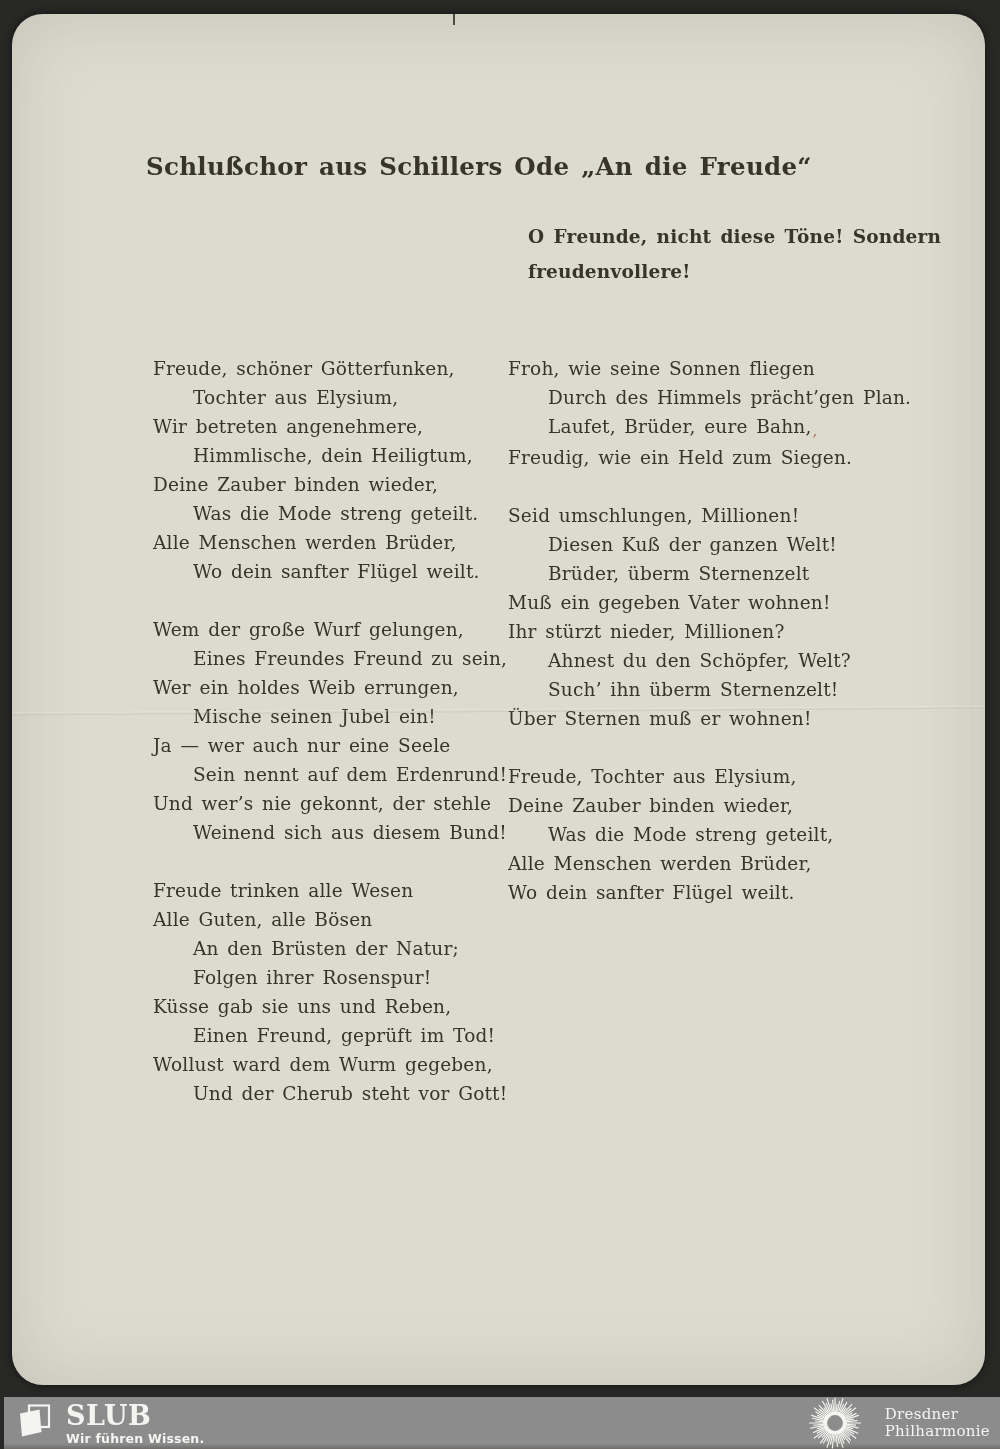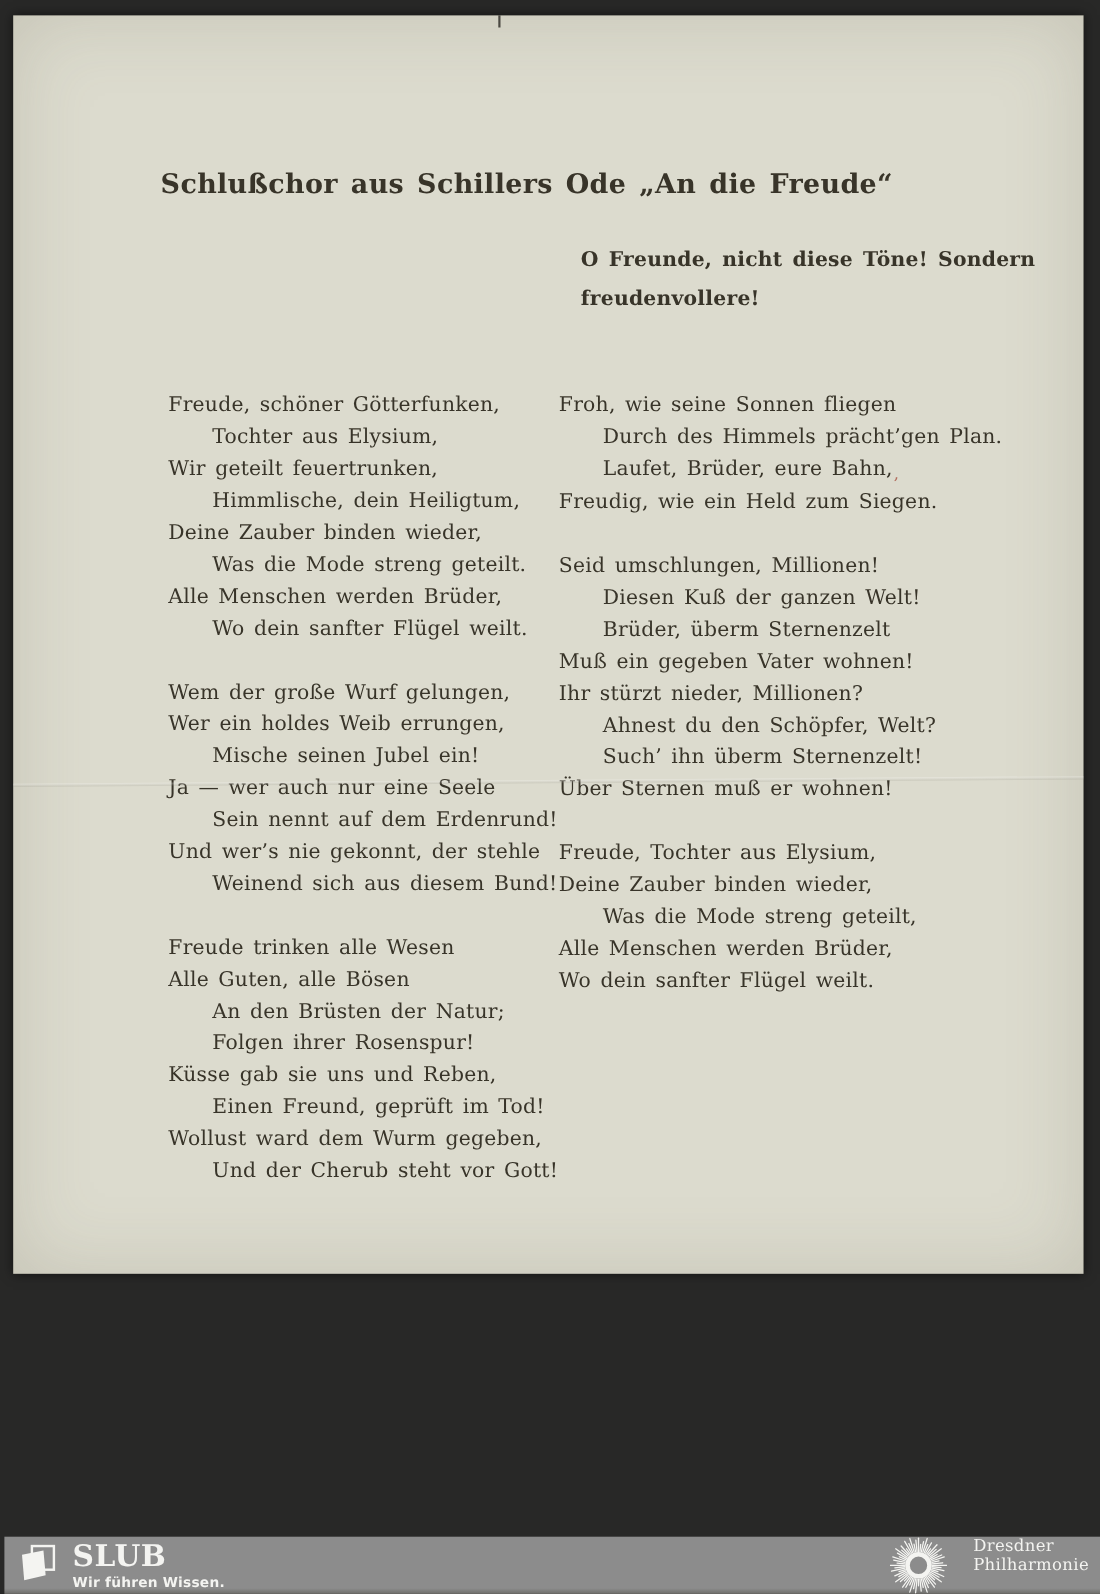"Schlußchor aus Schillers Ode „An" .paper { border-radius: none -> 31px; height: 1144px -> 1371px }
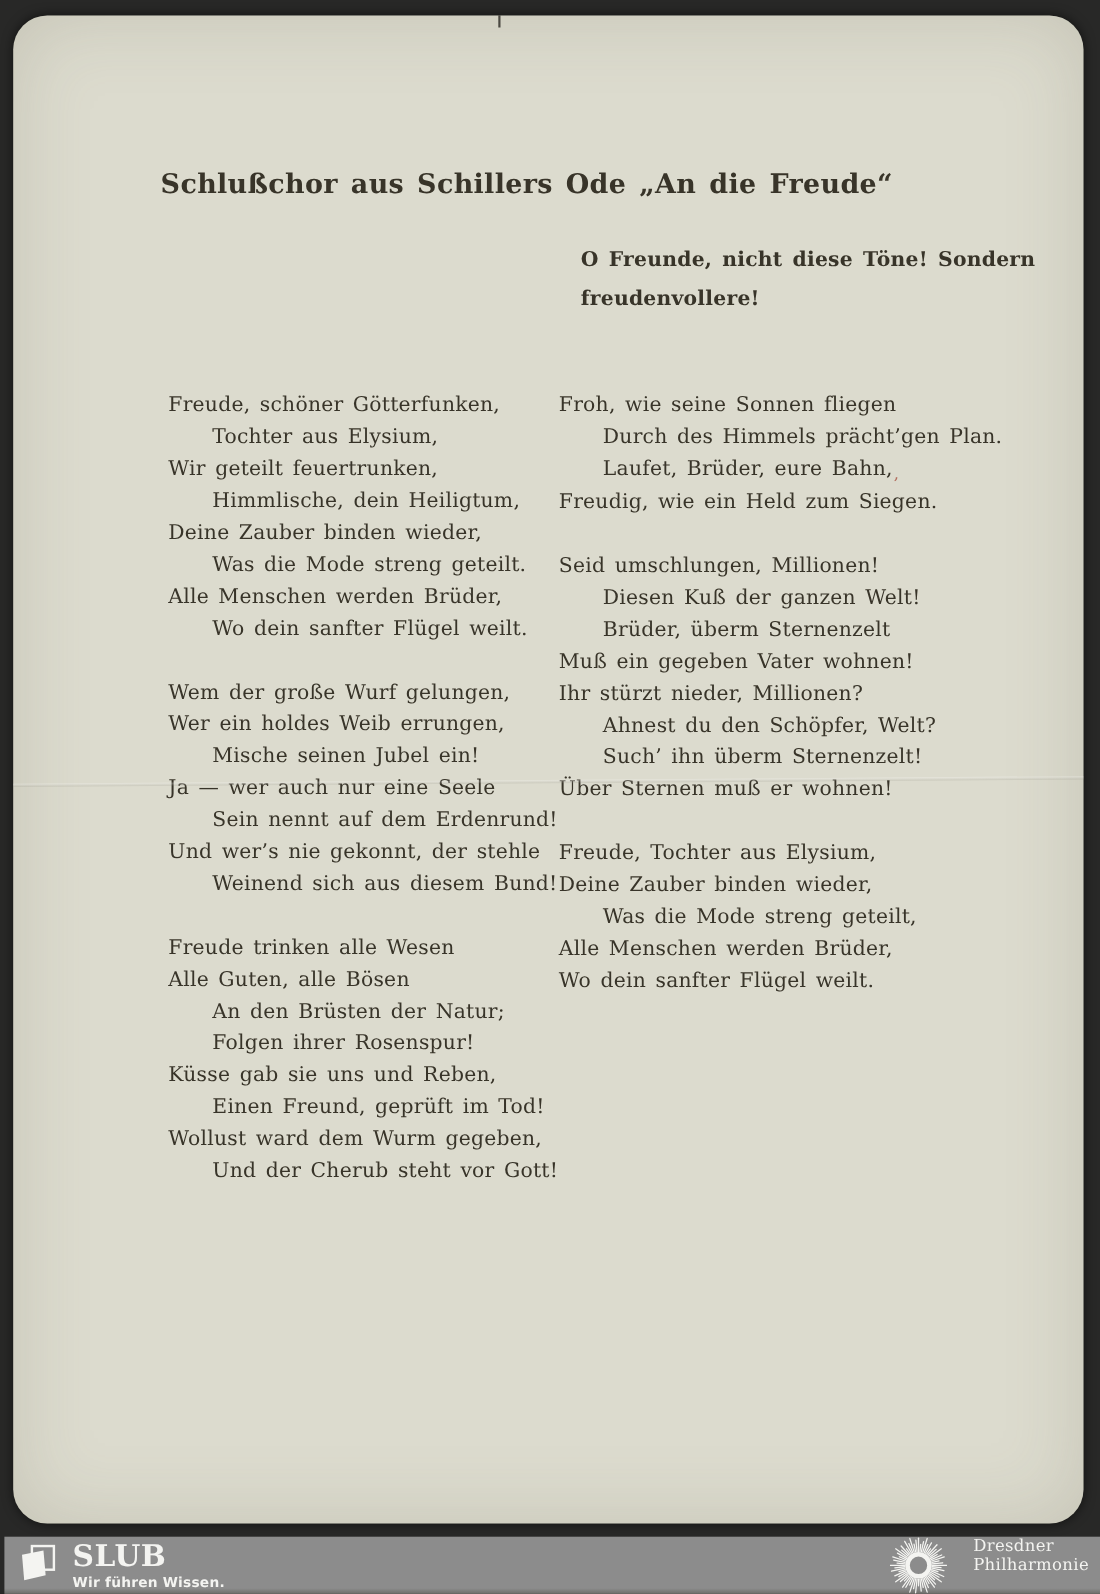"Wir geteilt feuertrunken," span { text: geteilt feuertrunken -> betreten angenehmere }
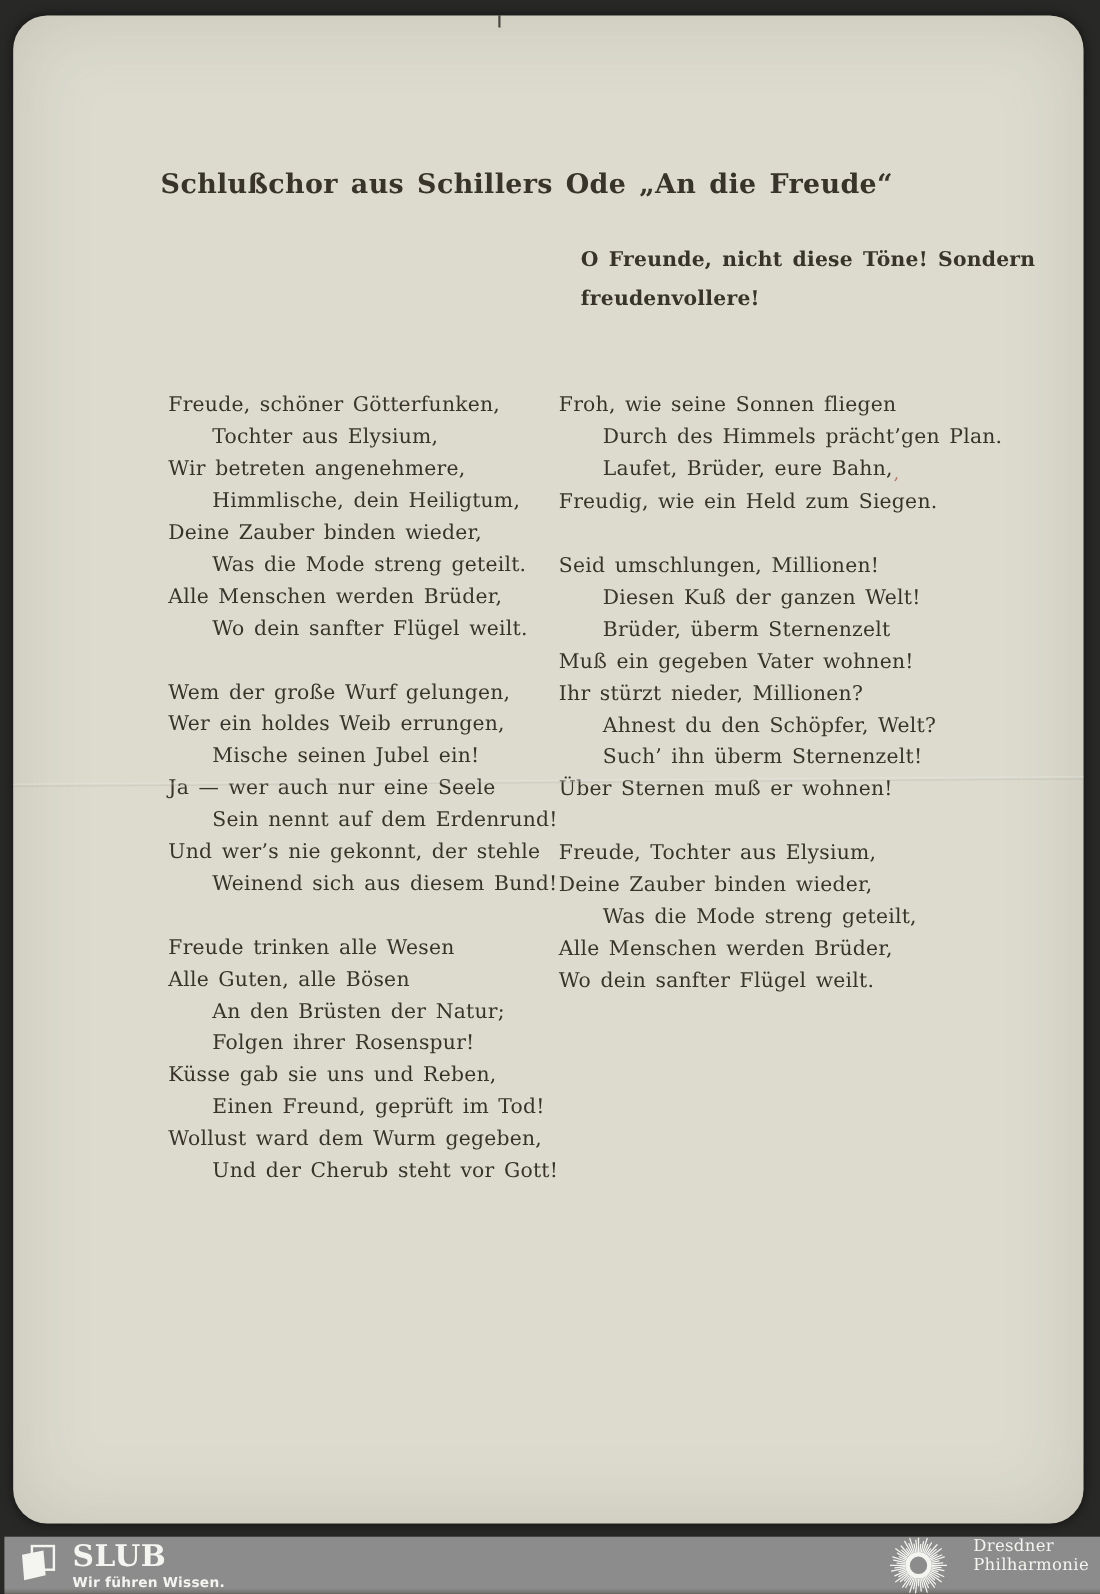"Eines Freundes Freund zu sein," div.line { html: none -> <div><span>Eines Freundes Freund zu sein,</span></div> }
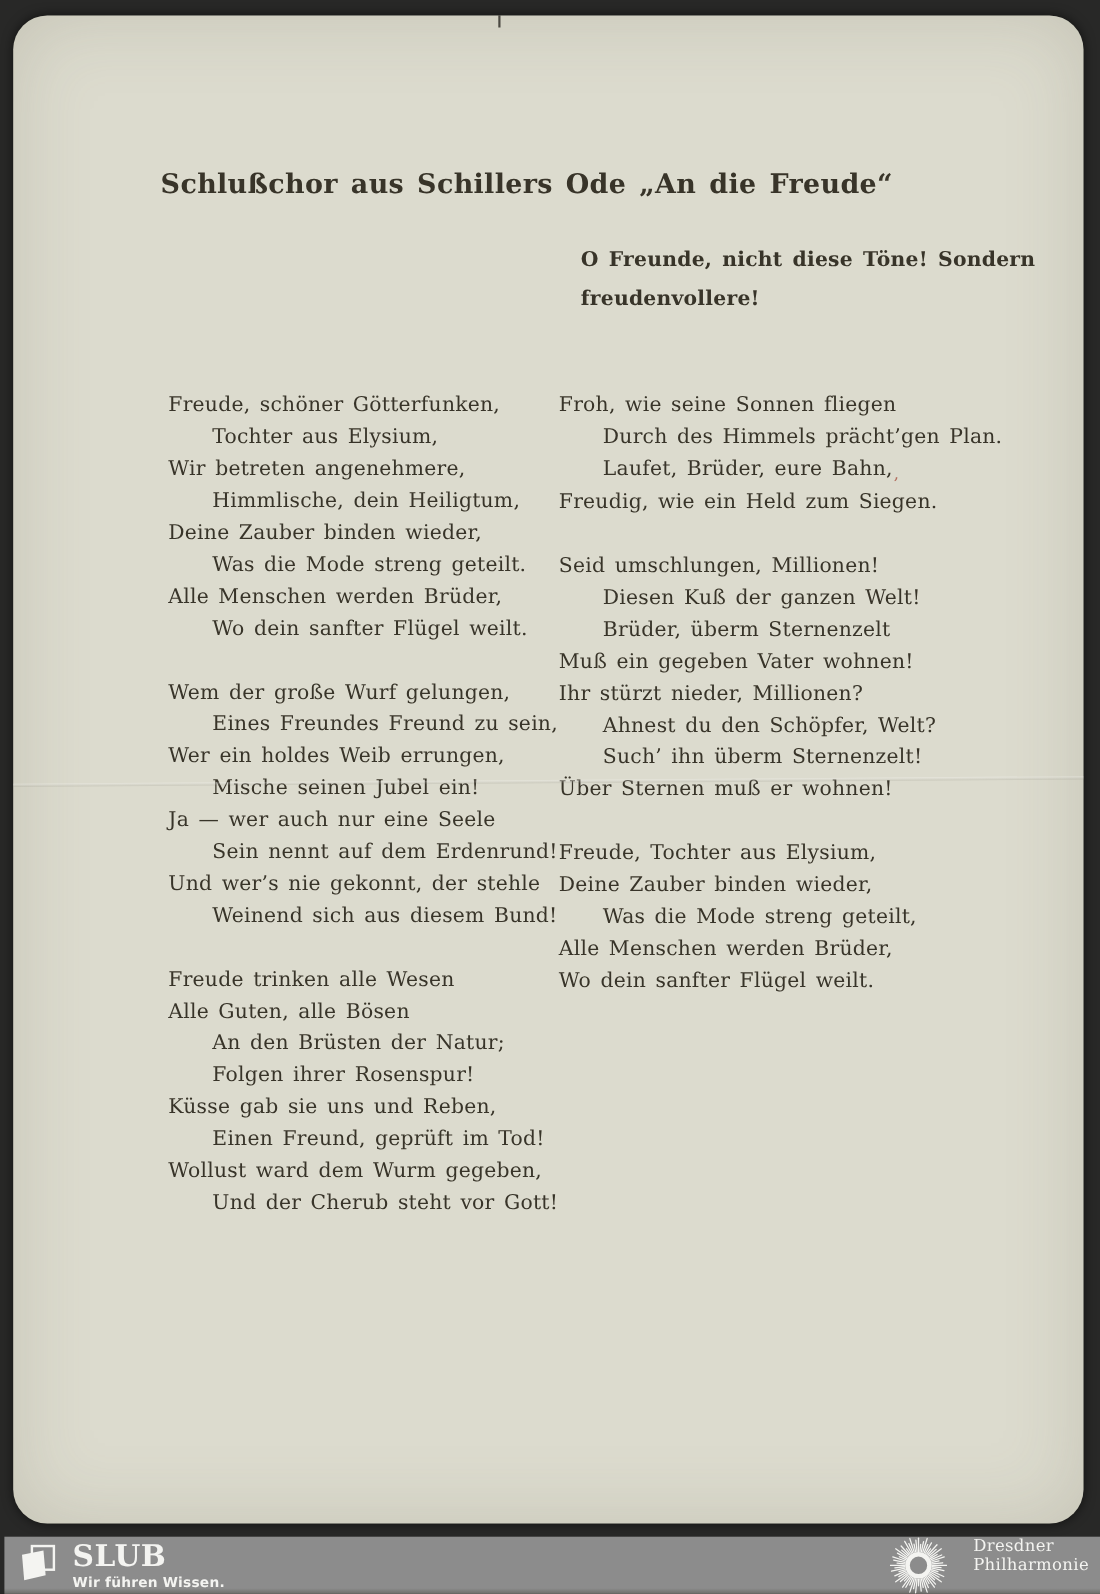"Dresdner" .footer-right { align-items: flex-start -> center }
